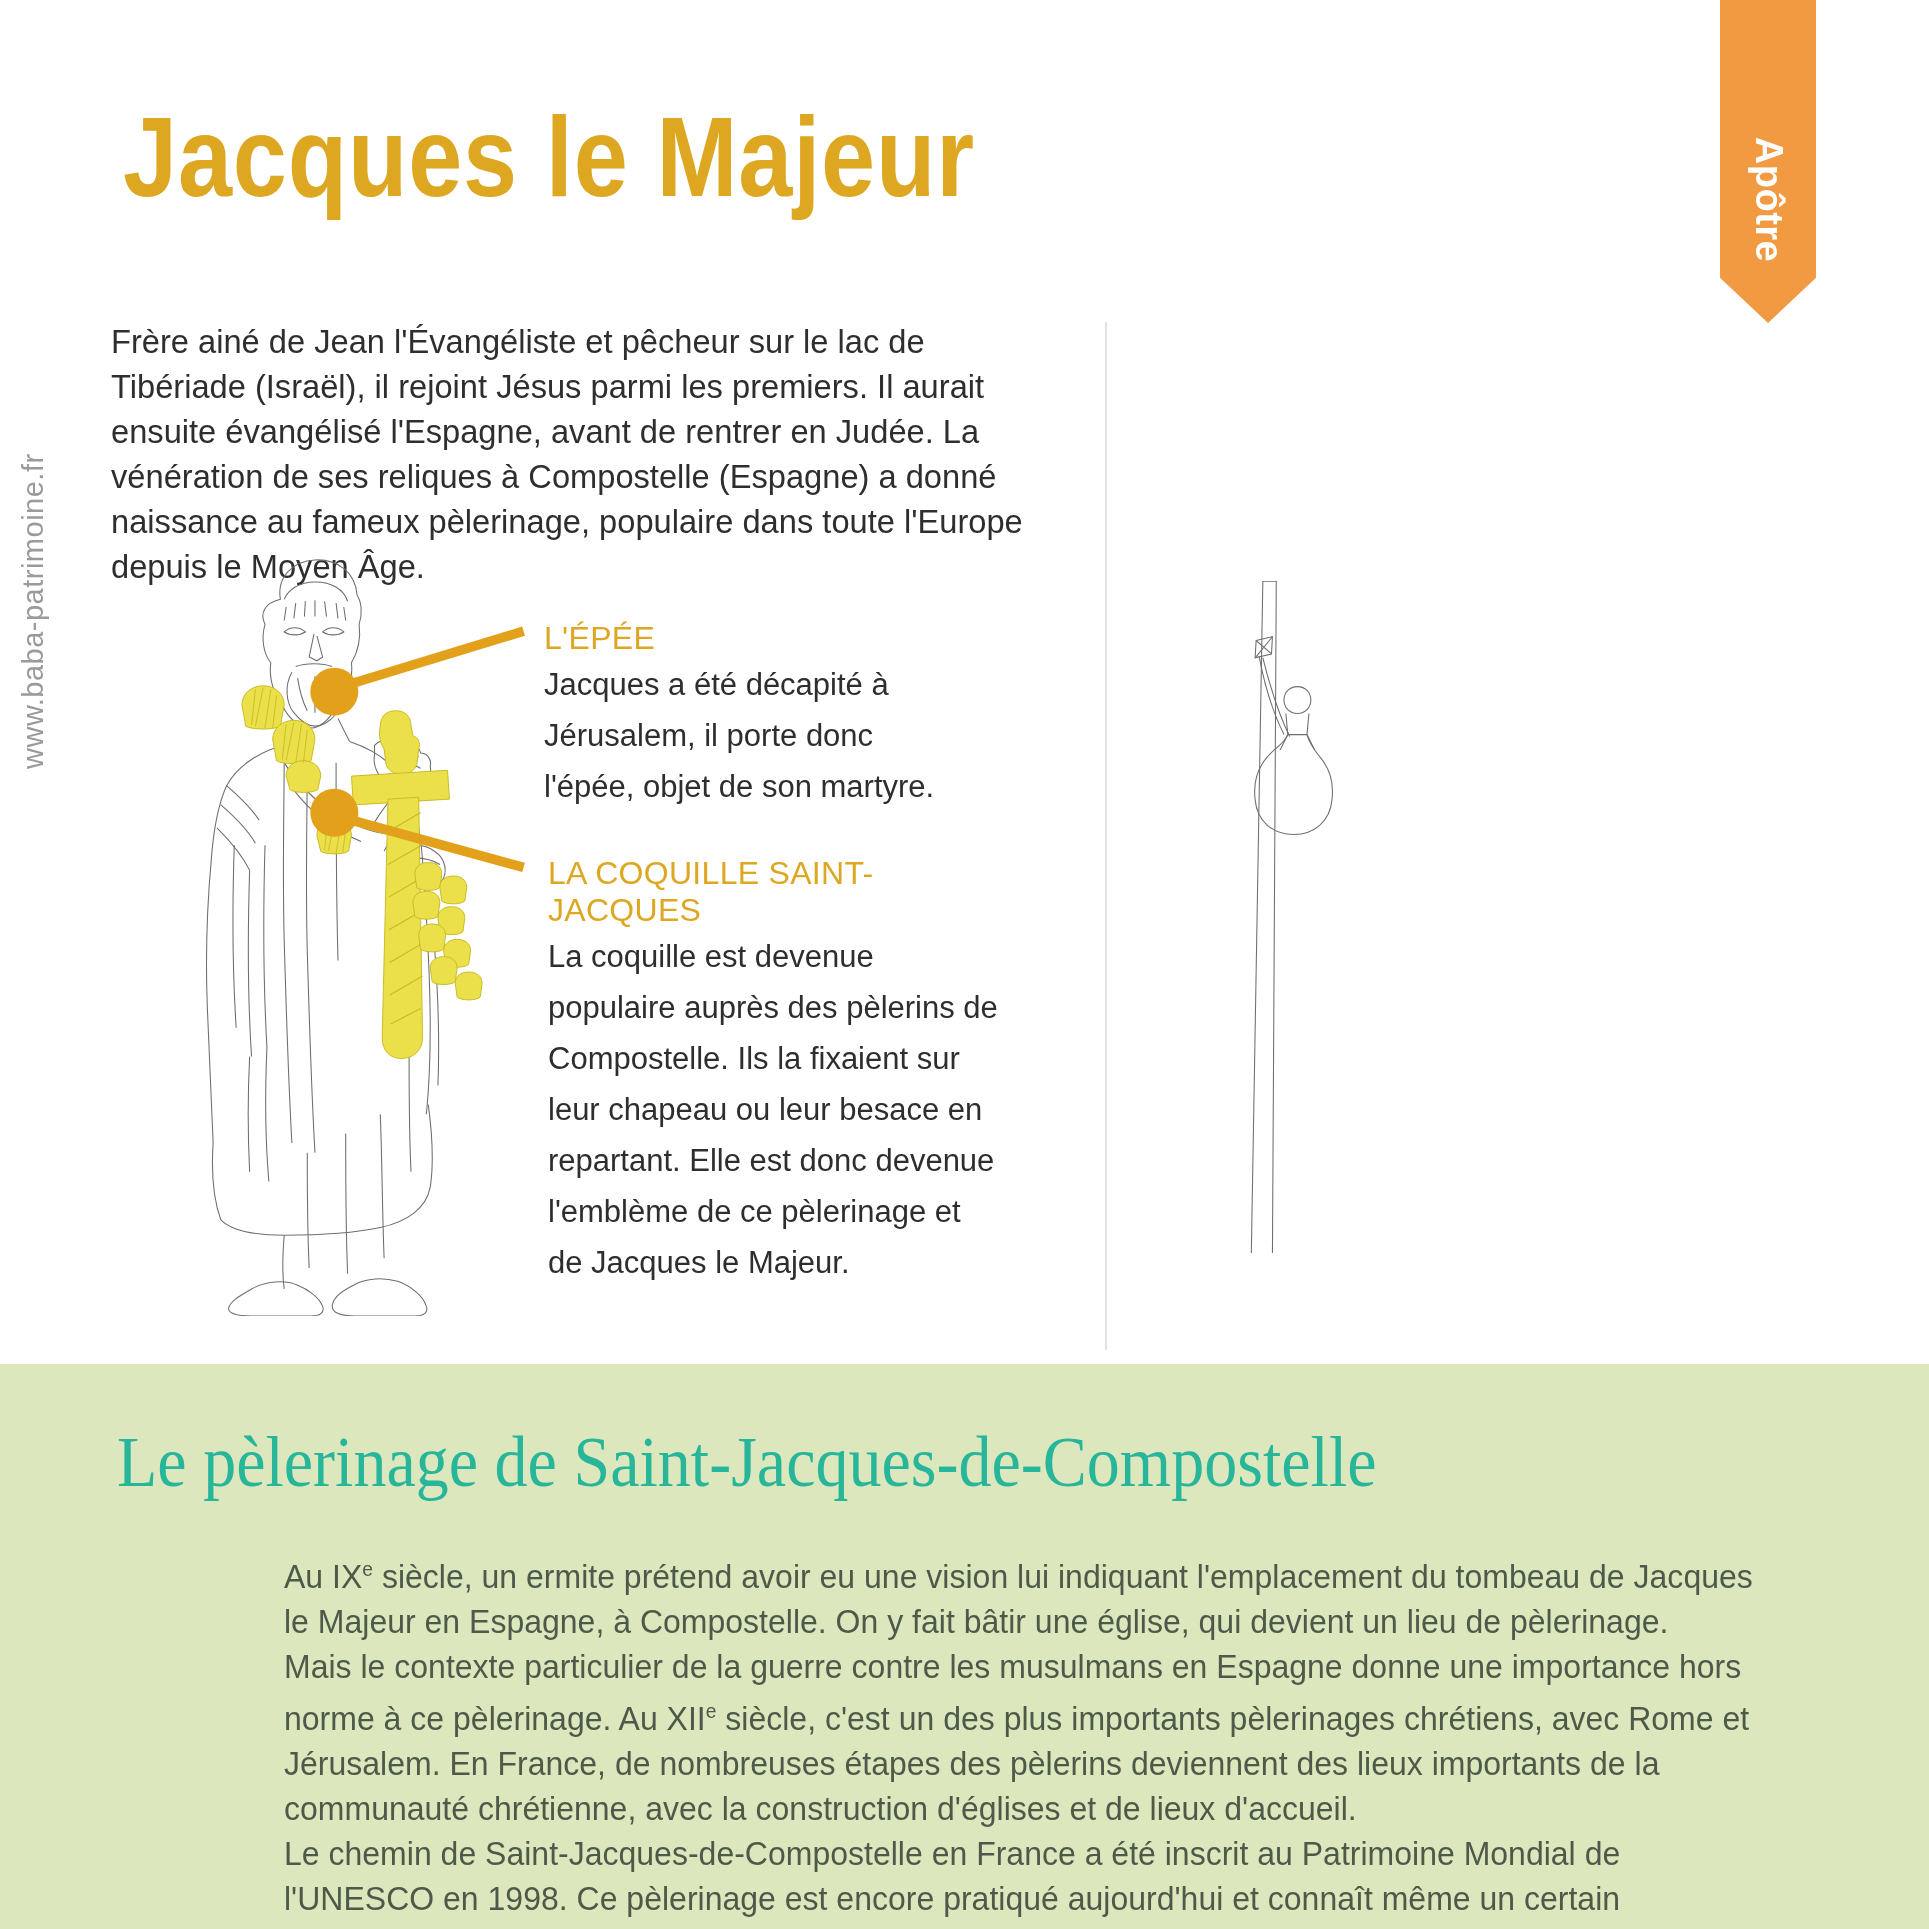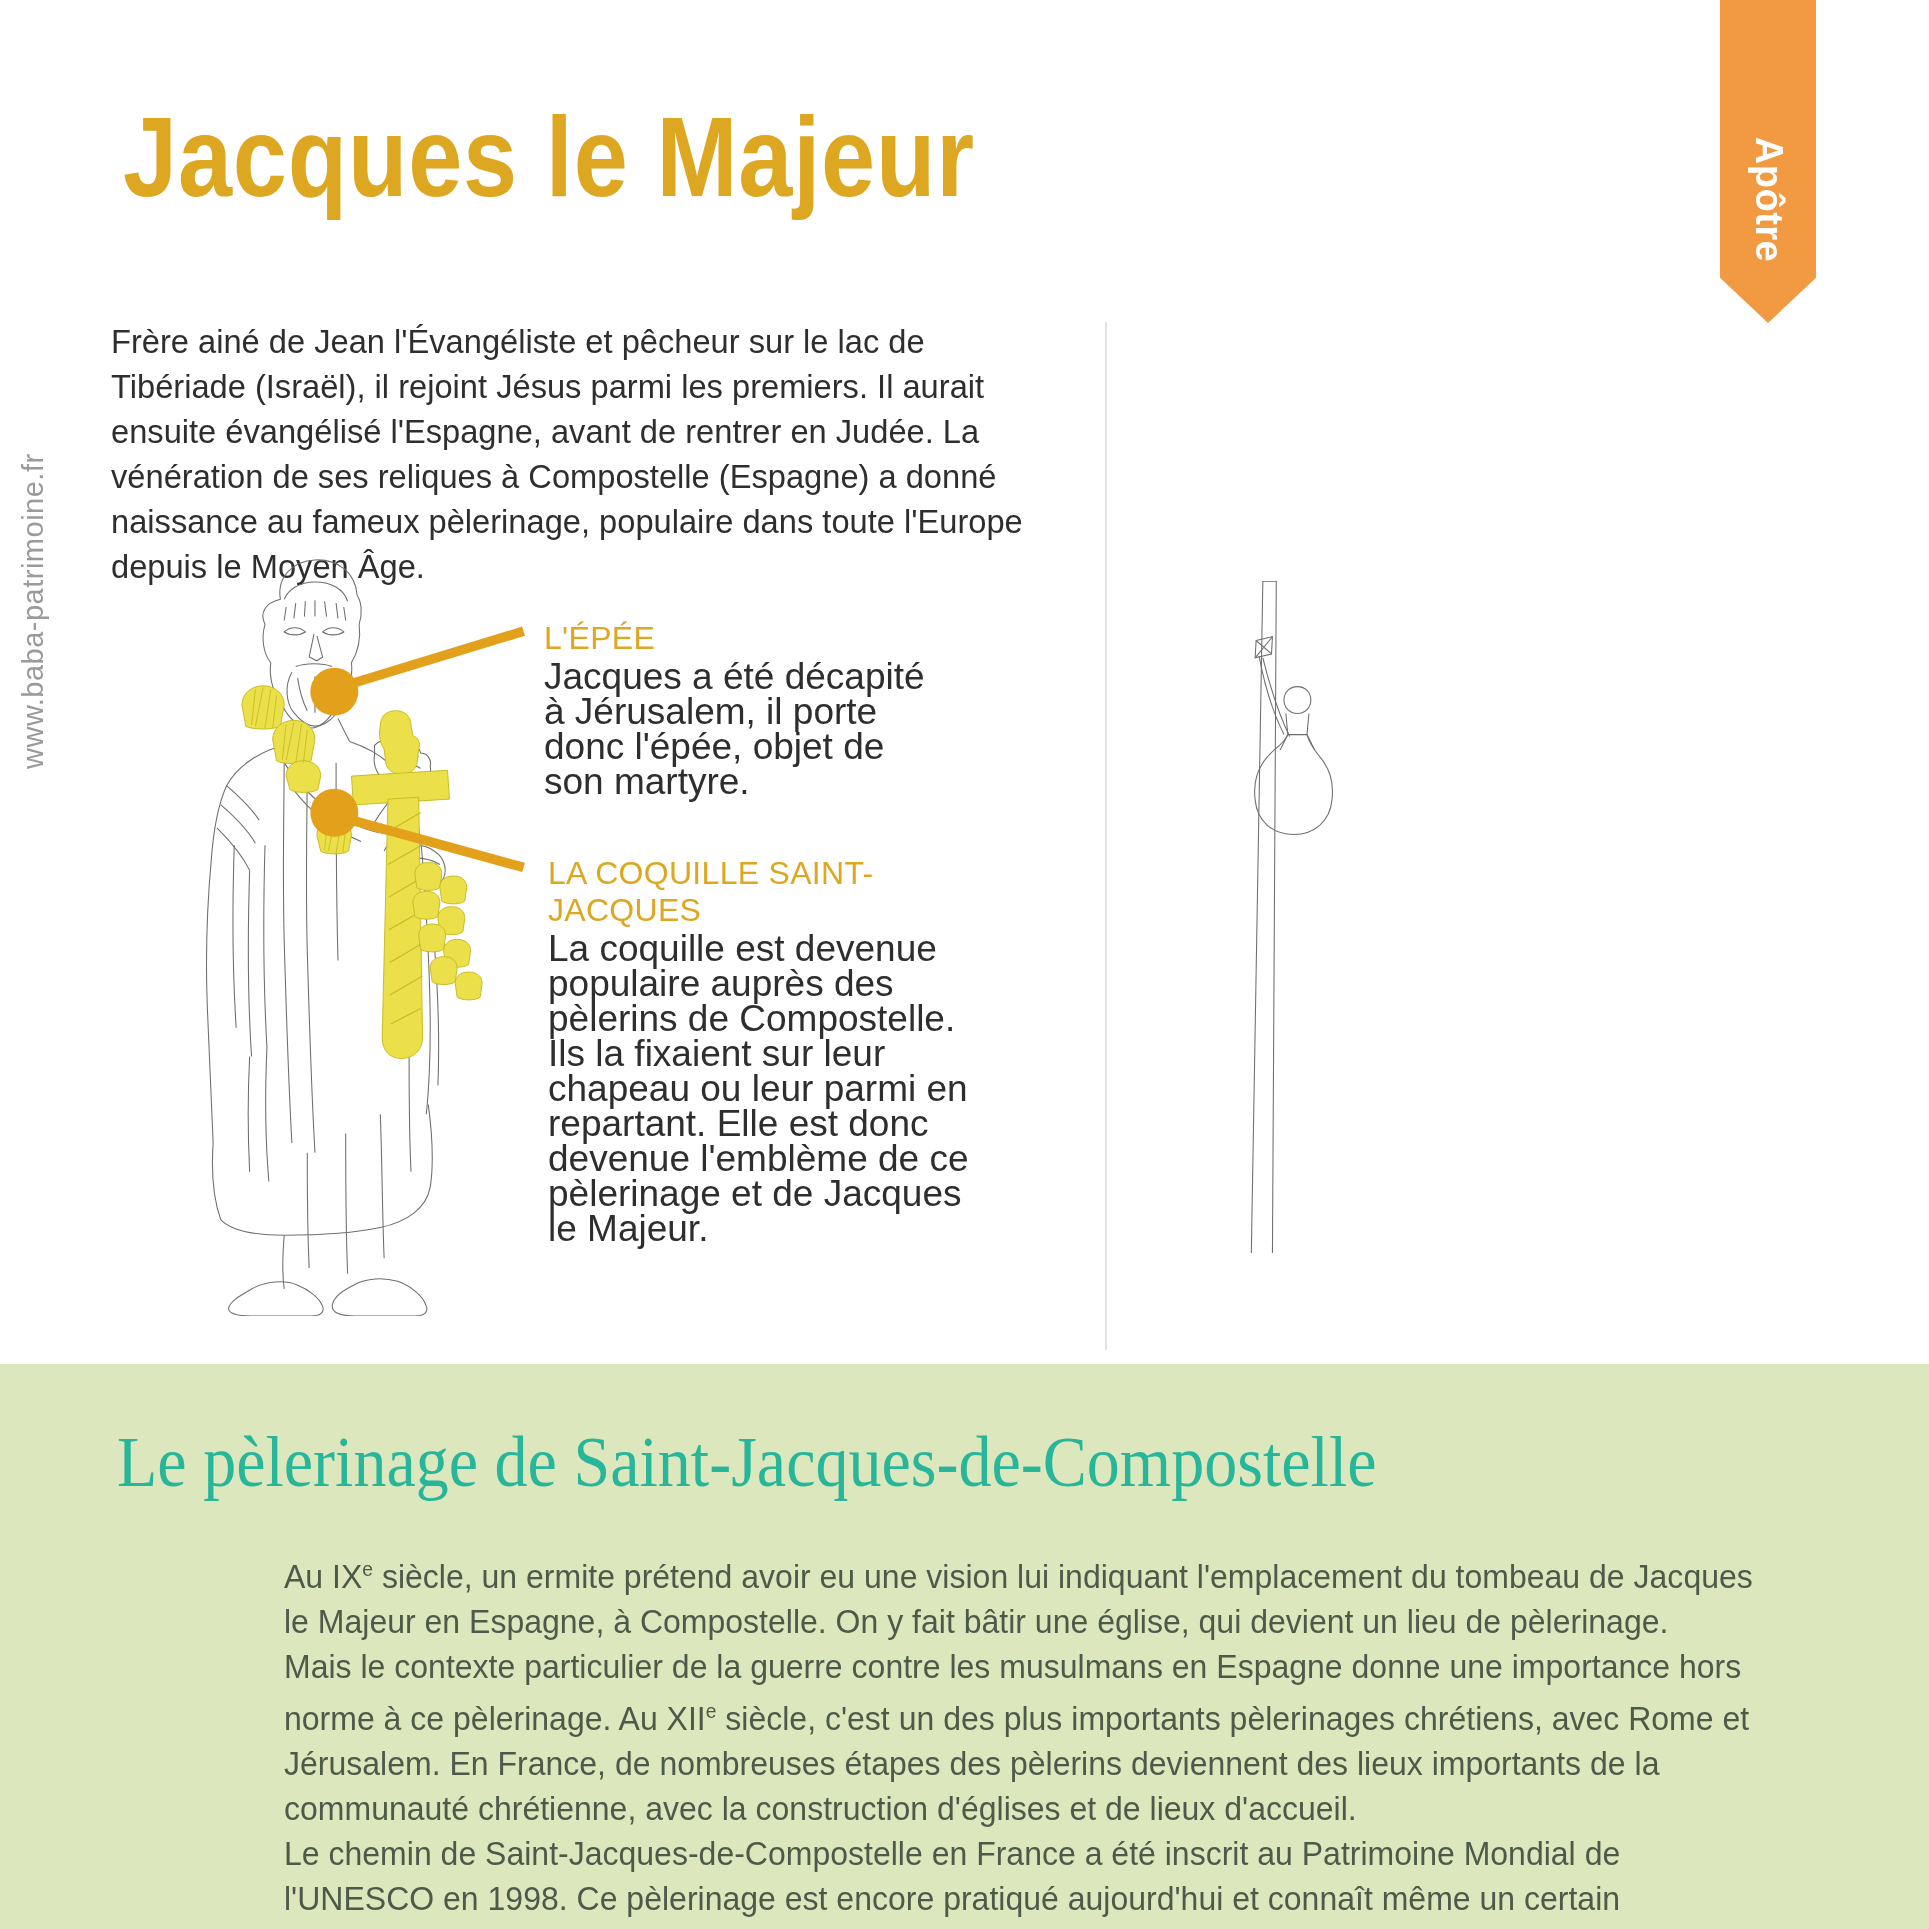"Jacques a été décapité à" .callout p { font-size: 37px -> 31px; line-height: 35px -> 51px }
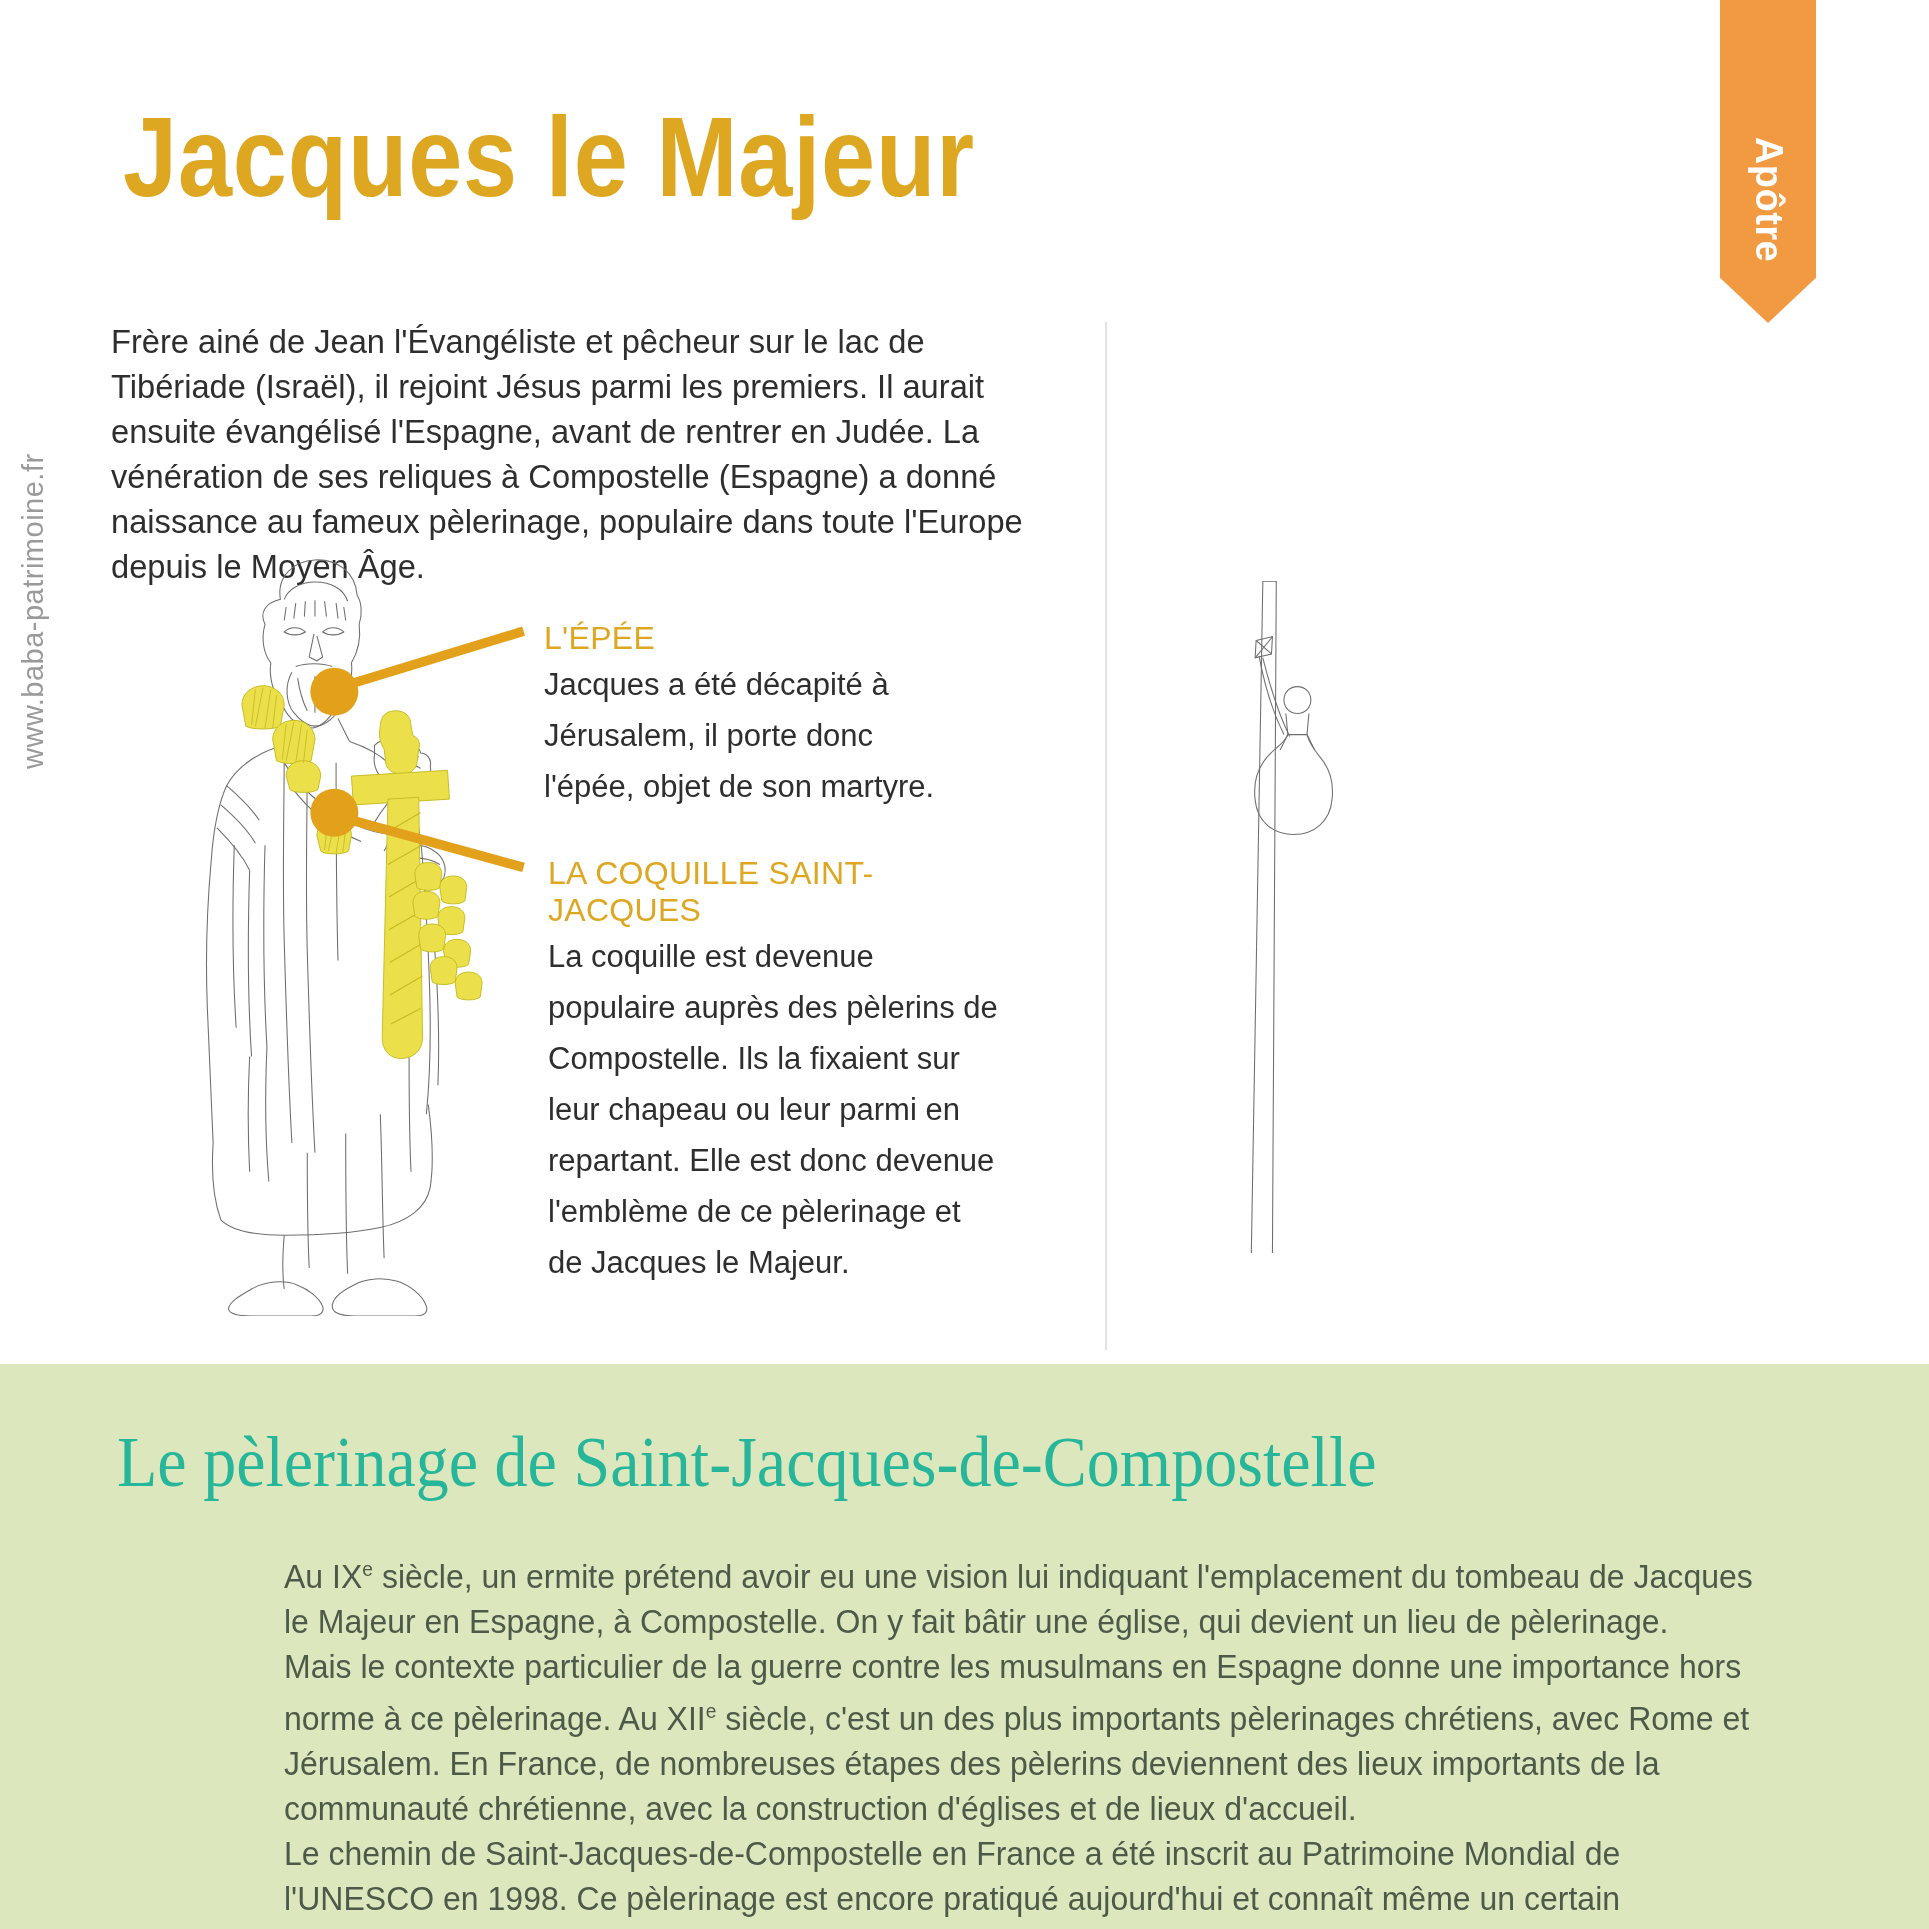"La coquille est devenue populaire" p { text: parmi -> besace }
